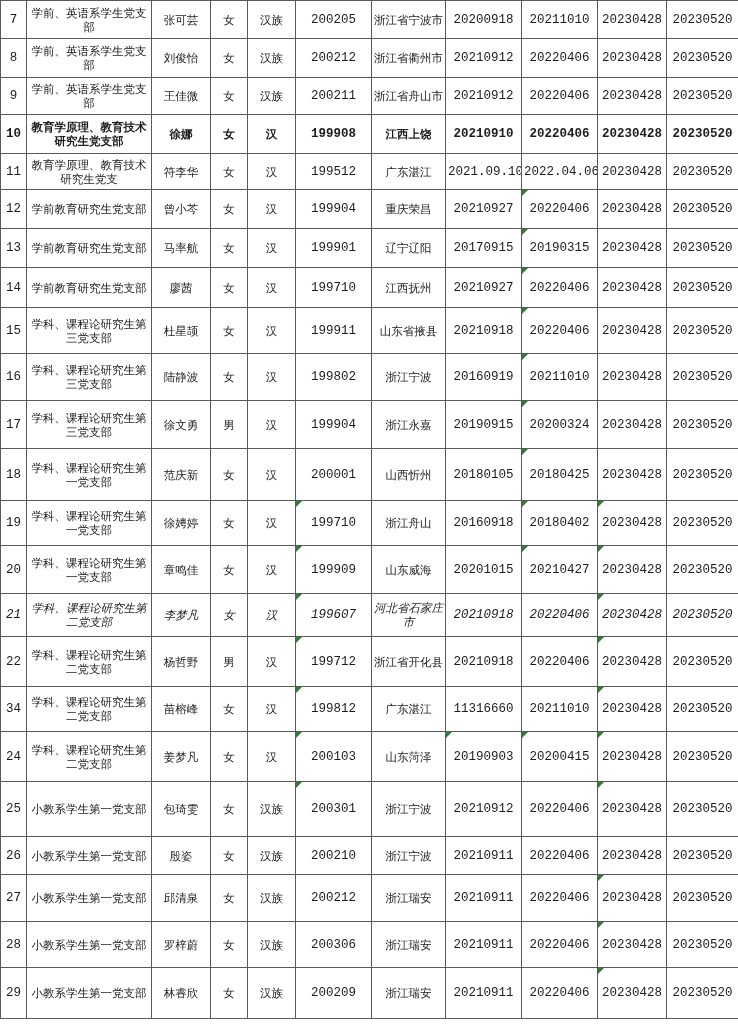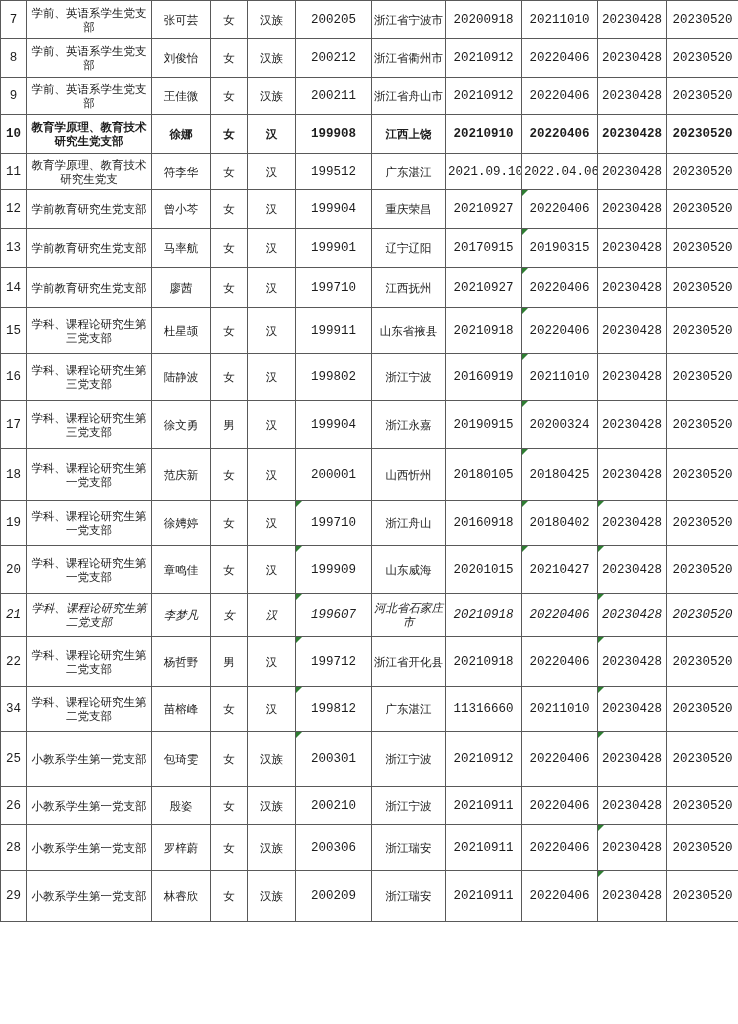"24" tr { html: none -> <tr> <td>24</td> <td>学科、课程论研究生第二党支部</td> <td>姜梦凡</td> <td>女</td> <td>汉</td> <td>200103</td> <td>山东菏泽</td> <td>20190903</td> <td>20200415</td> <td>20230428</td> <td>20230520</td> </tr> }
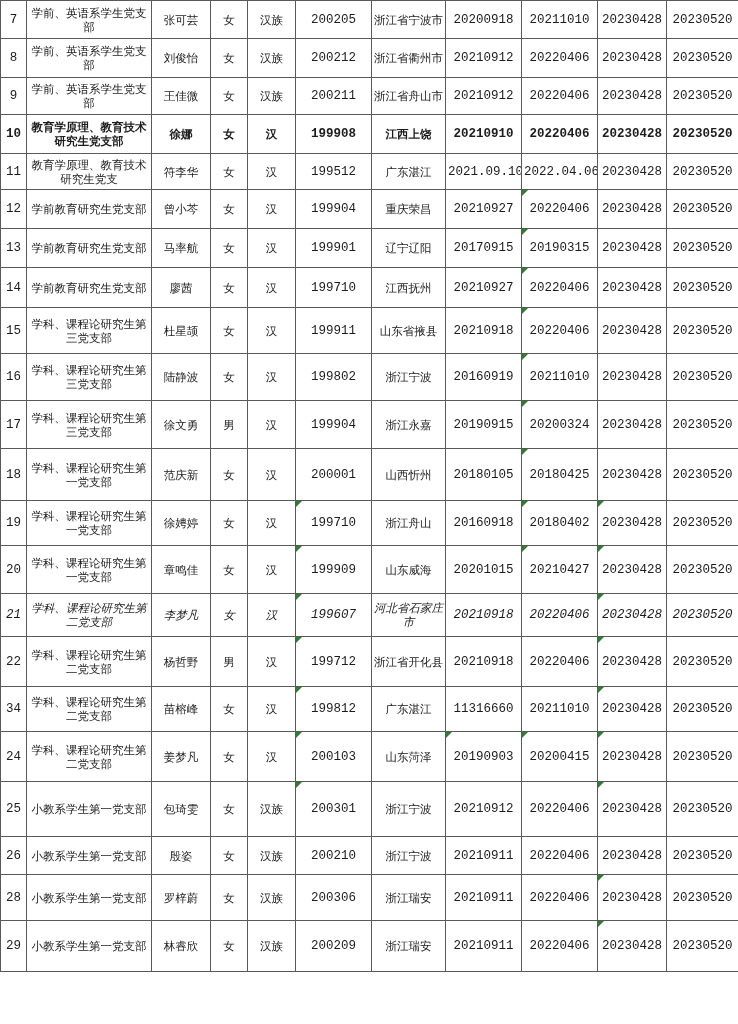"27" tr { html: none -> <tr> <td>27</td> <td>小教系学生第一党支部</td> <td>邱清泉</td> <td>女</td> <td>汉族</td> <td>200212</td> <td>浙江瑞安</td> <td>20210911</td> <td>20220406</td> <td>20230428</td> <td>20230520</td> </tr> }
